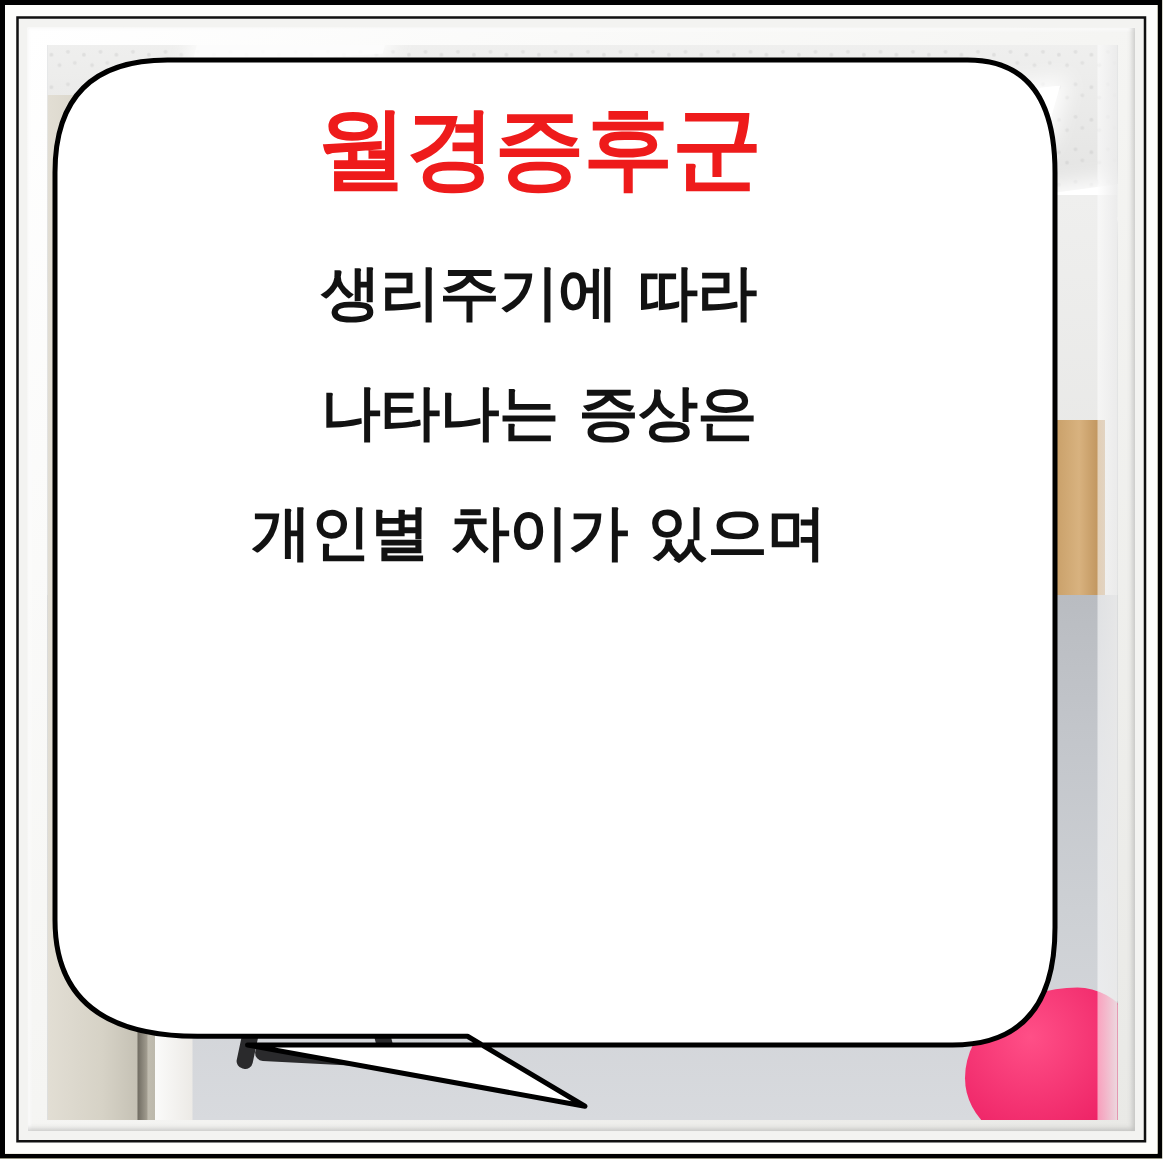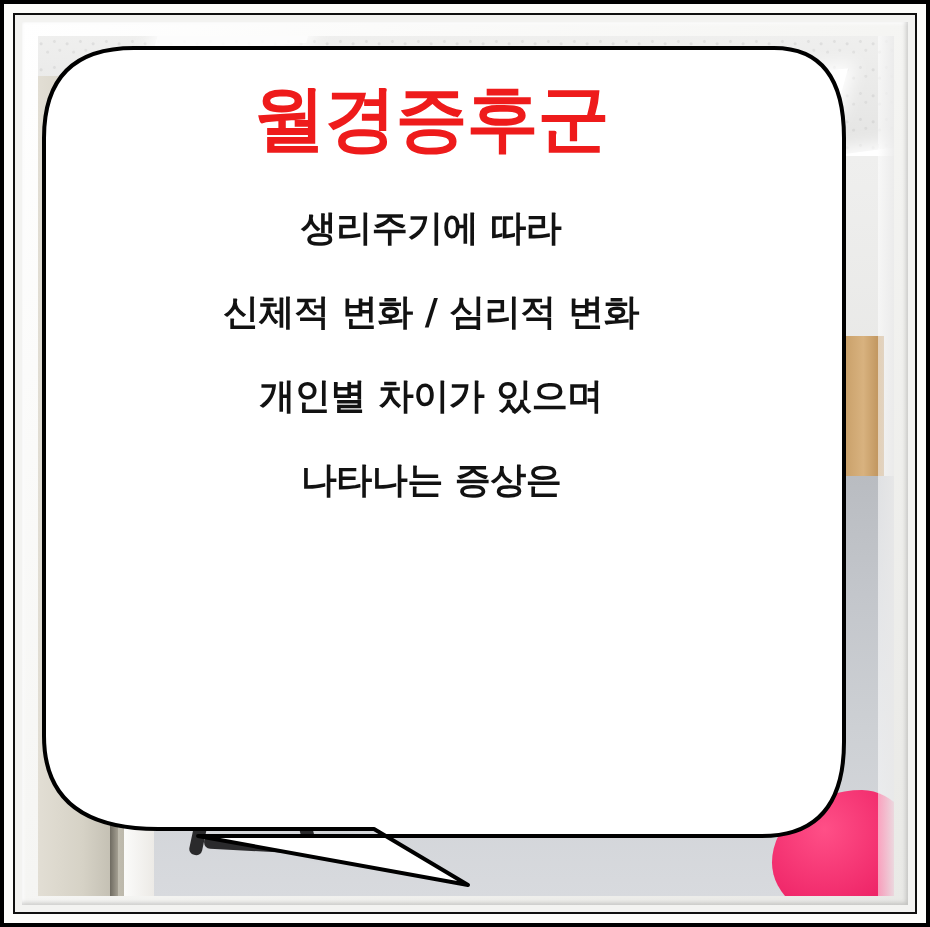"생리주기에 따라" .bubble-line { font-size: 36px -> 48px }
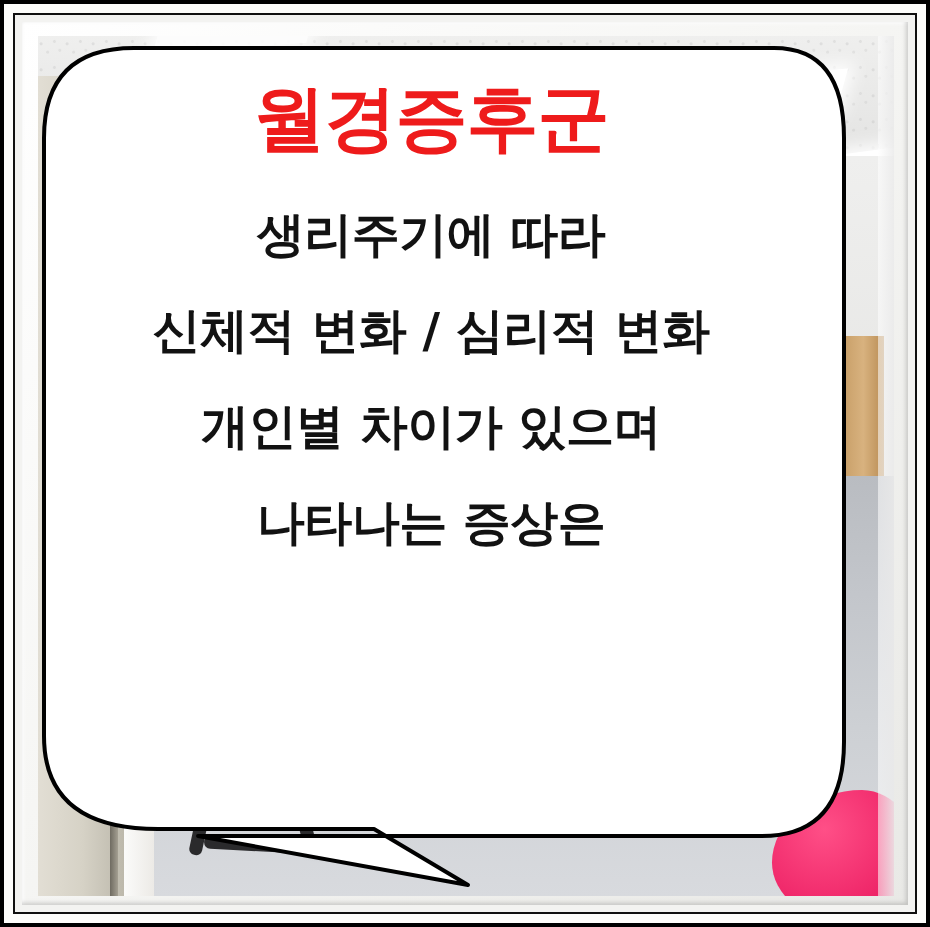"신체적 변화 / 심리적 변화" div.bubble-line { html: <div>신체적 변화 / 심리적 변화</div> -> none }
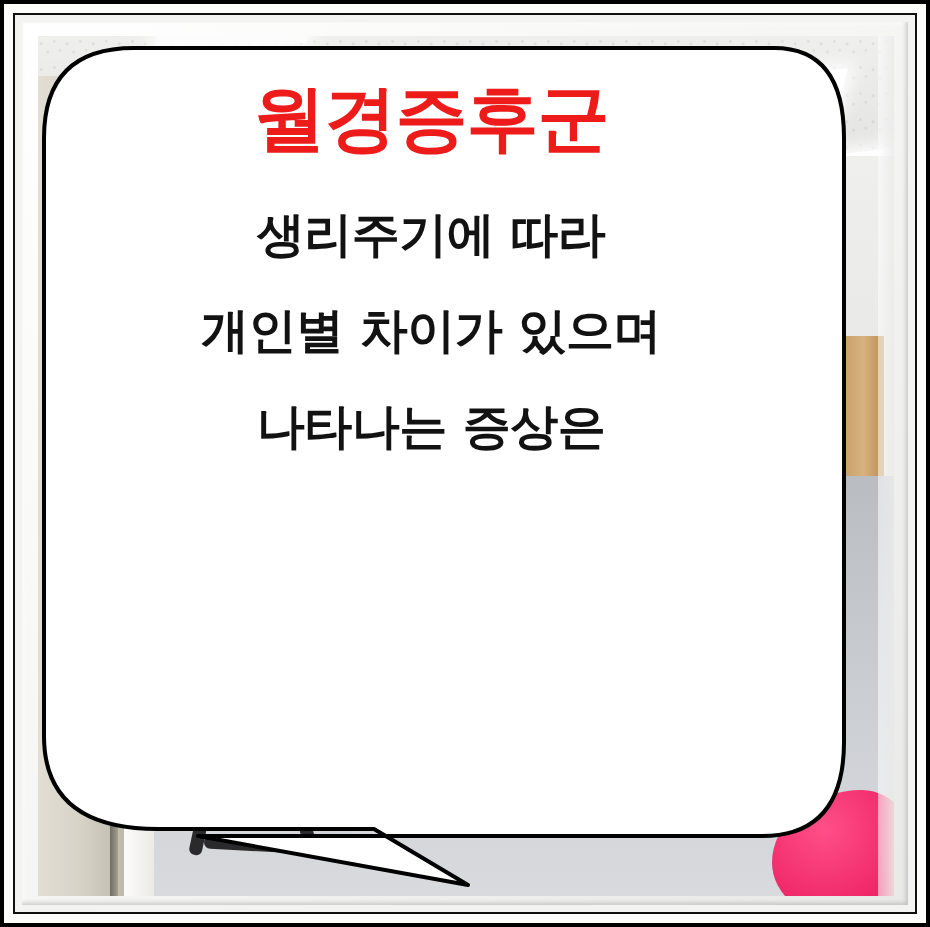"개인별 차이가 있으며" div.bubble-line { order: before "나타나는 증상은" -> after "나타나는 증상은" }
